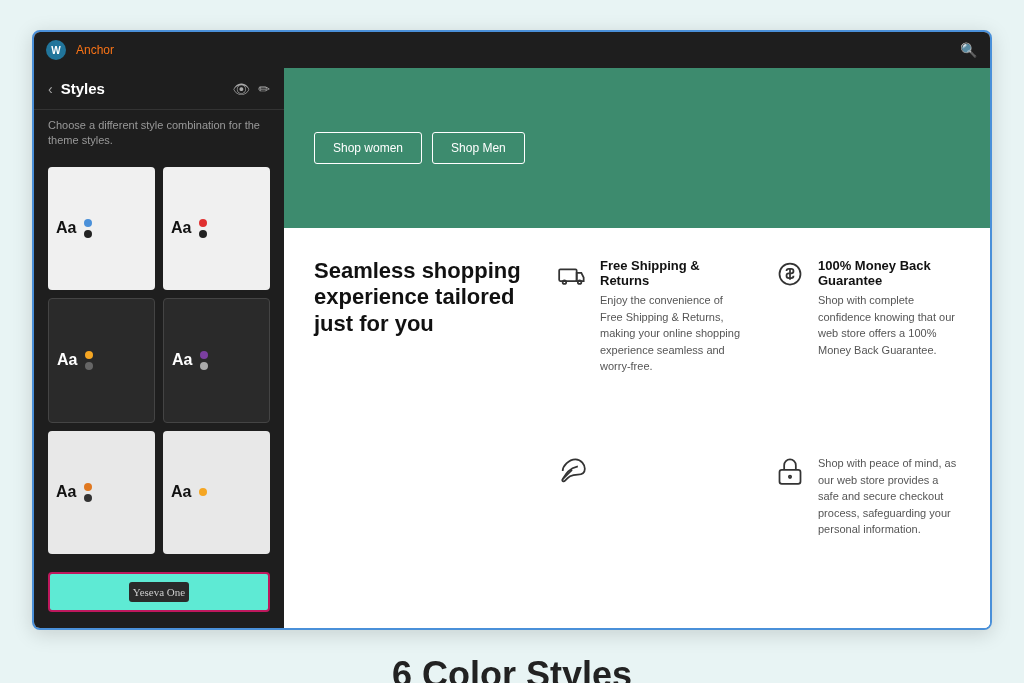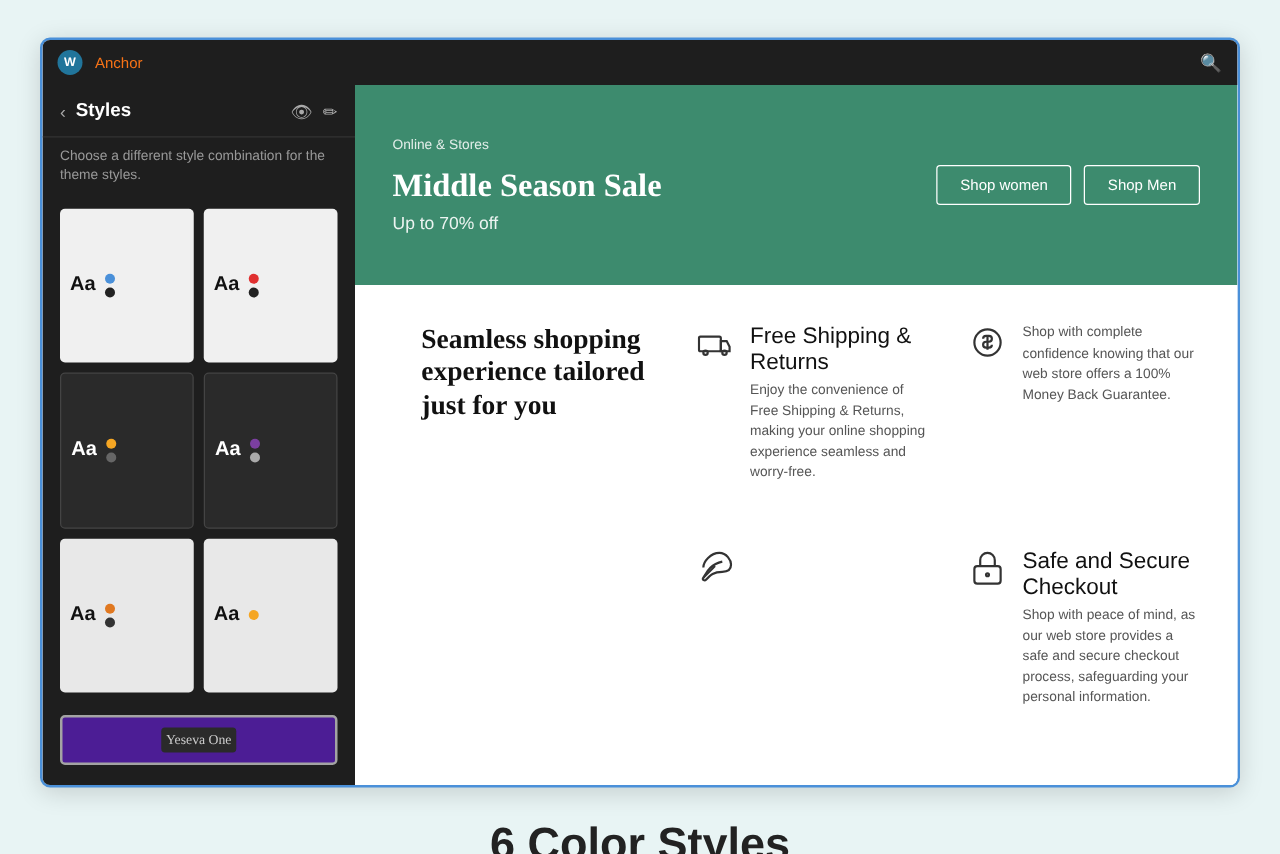"Online & Stores" div.hero-left { html: <div> <div>Online &amp; Stores</div> <div>Middle Season Sale</div> <div>Up to 70% off</div> </div> -> none }
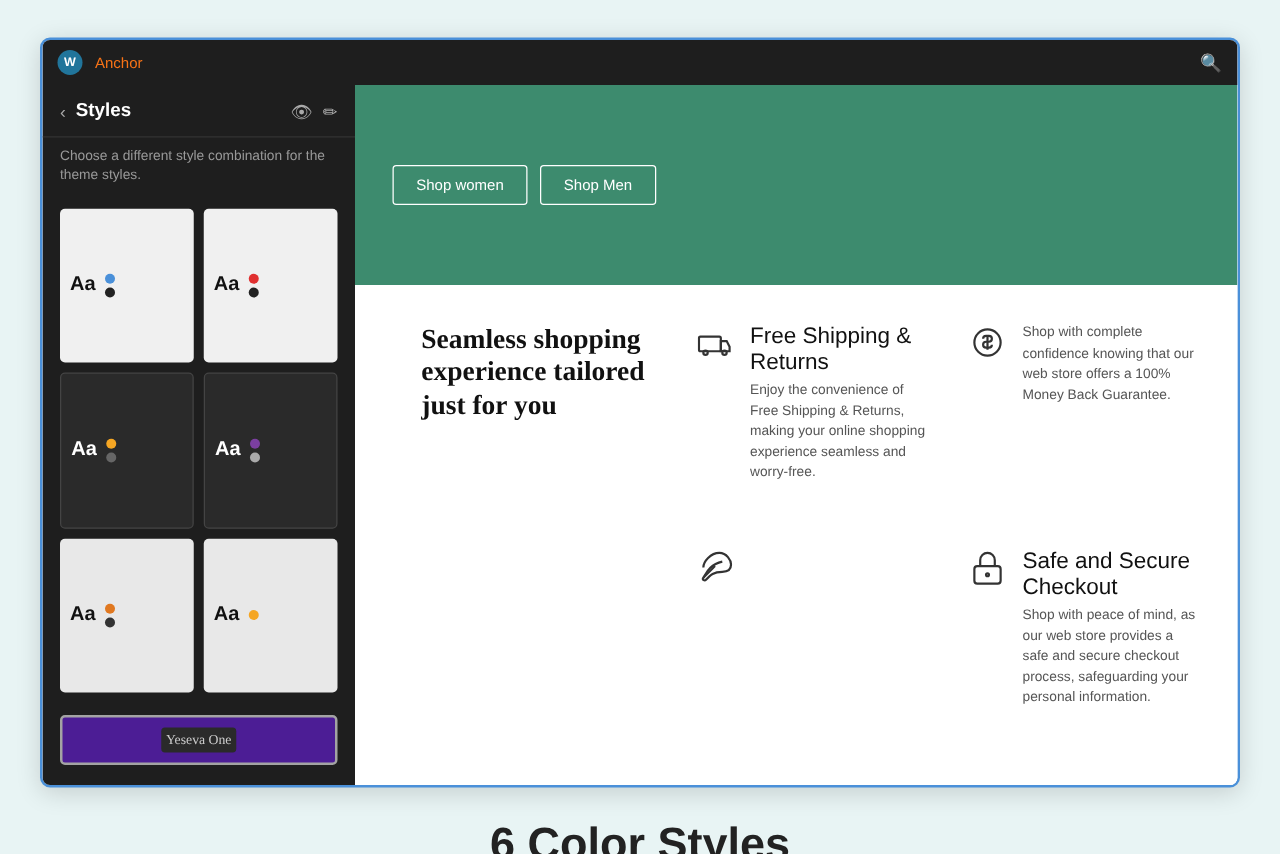"Seamless shopping experience tailored" .features-heading { font-family: Liberation Serif, serif -> Liberation Sans, sans-serif; margin-left: 23px -> none }
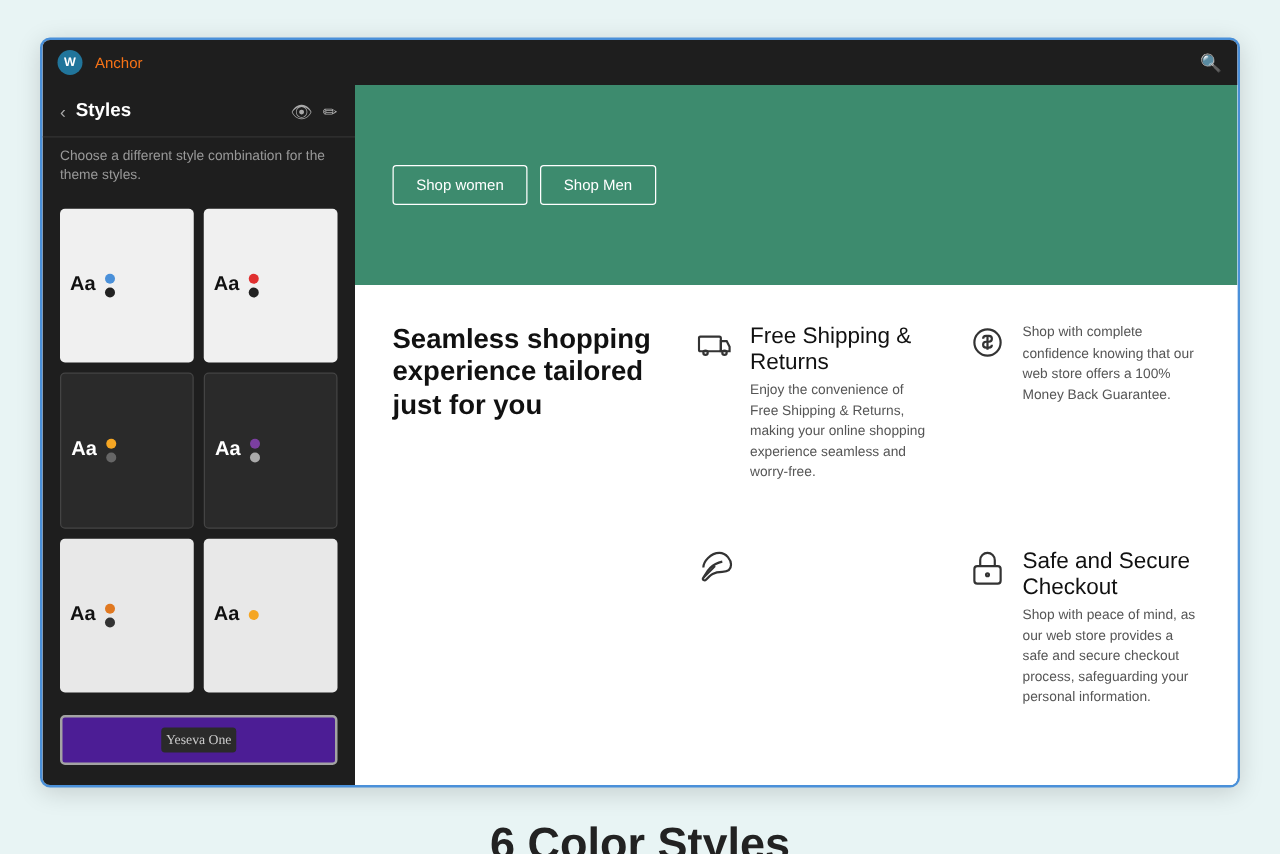"Free Shipping & Returns" .feature-title { font-size: 18px -> 13px; font-weight: 400 -> 700 }
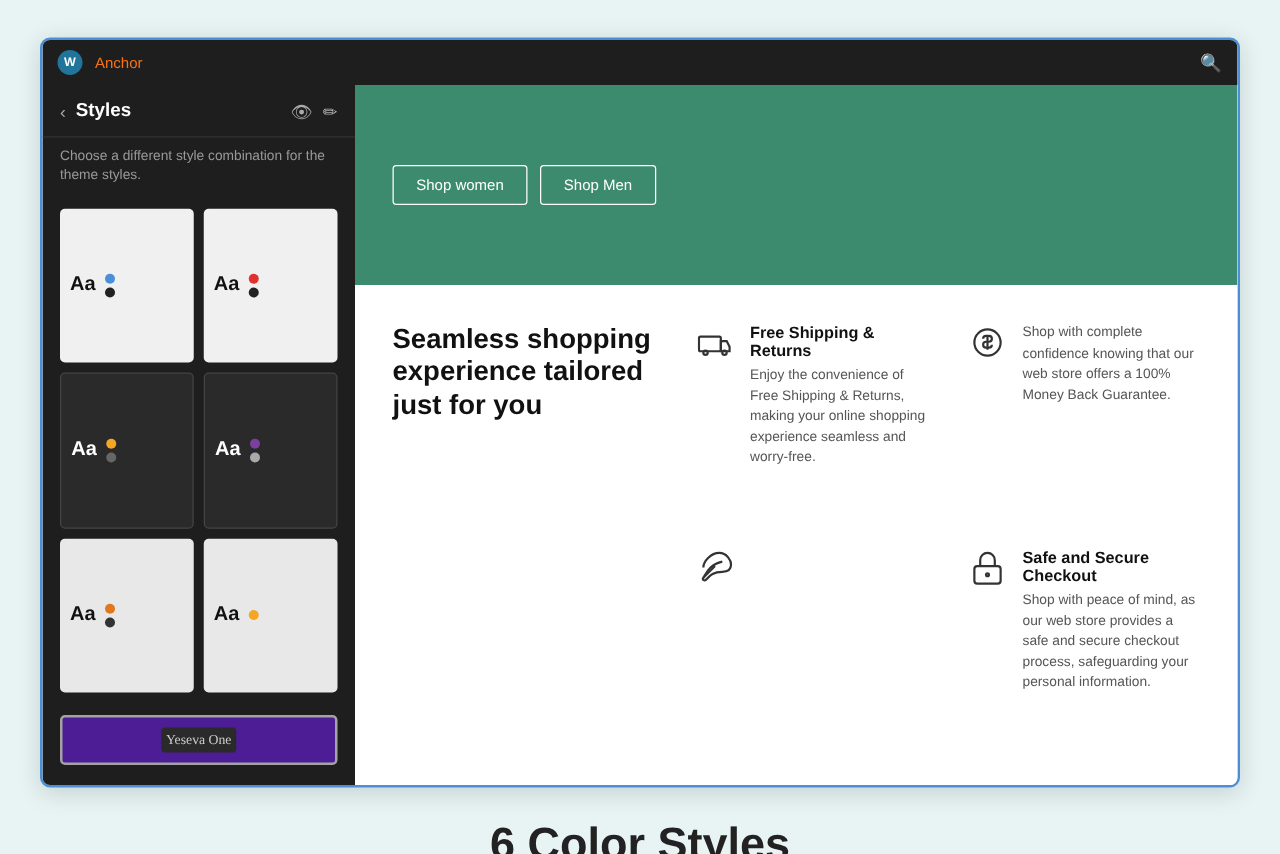"100% Money Back Guarantee" div.feature-title { html: none -> <div>100% Money Back Guarantee</div> }
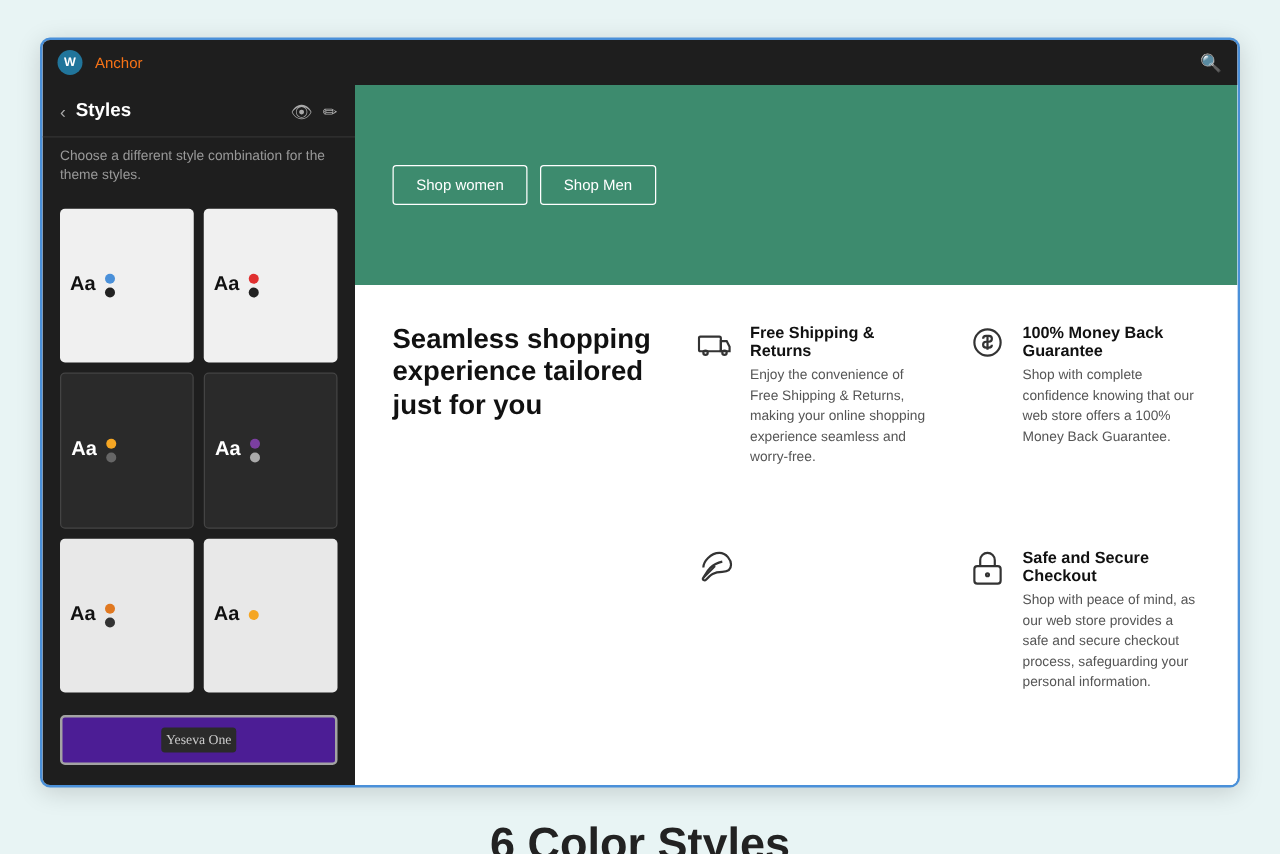"Safe and Secure Checkout" div.feature-title { html: <div>Safe and Secure Checkout</div> -> none }
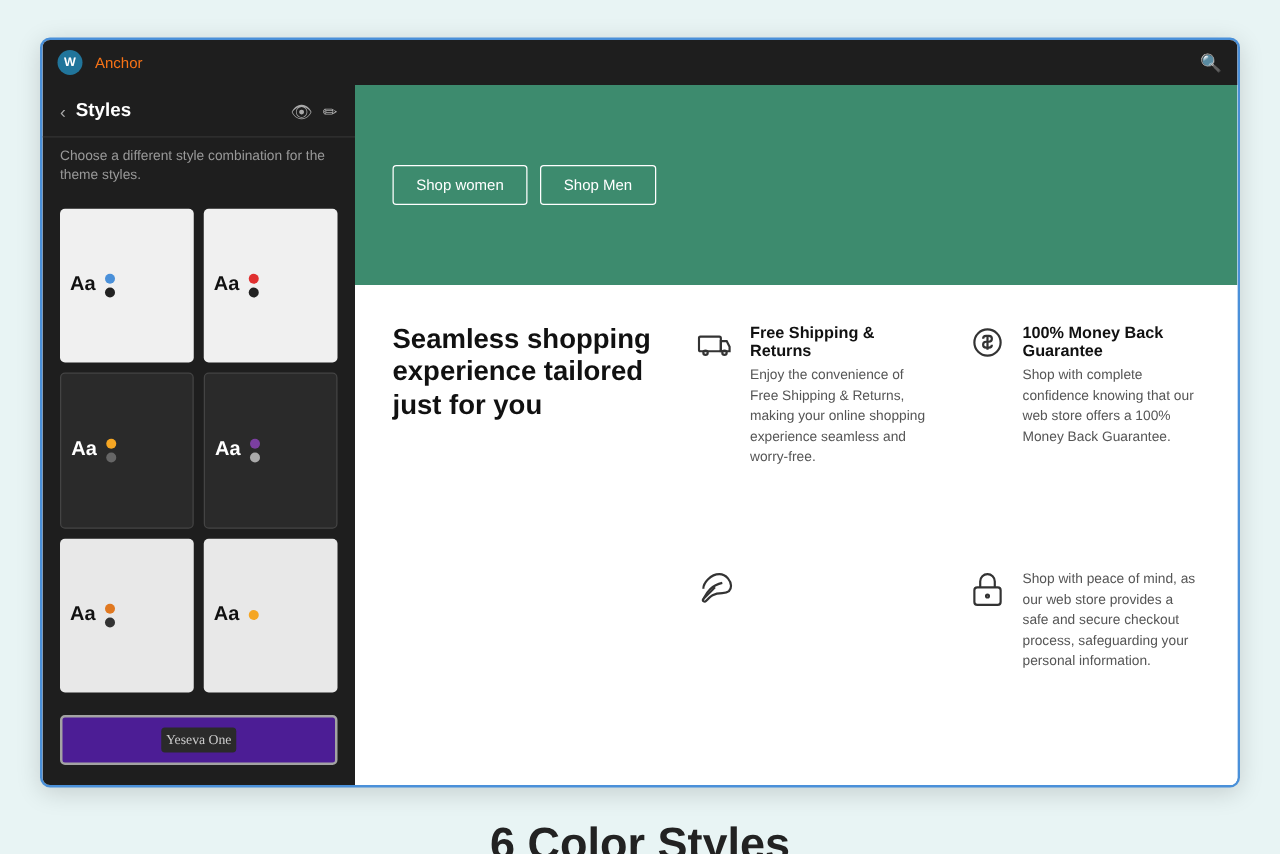"Yeseva One" .style-card.selected { background: #4c1d95 -> #5eead4; border: 2px solid #a3a3a3 -> 2px solid #be185d }
